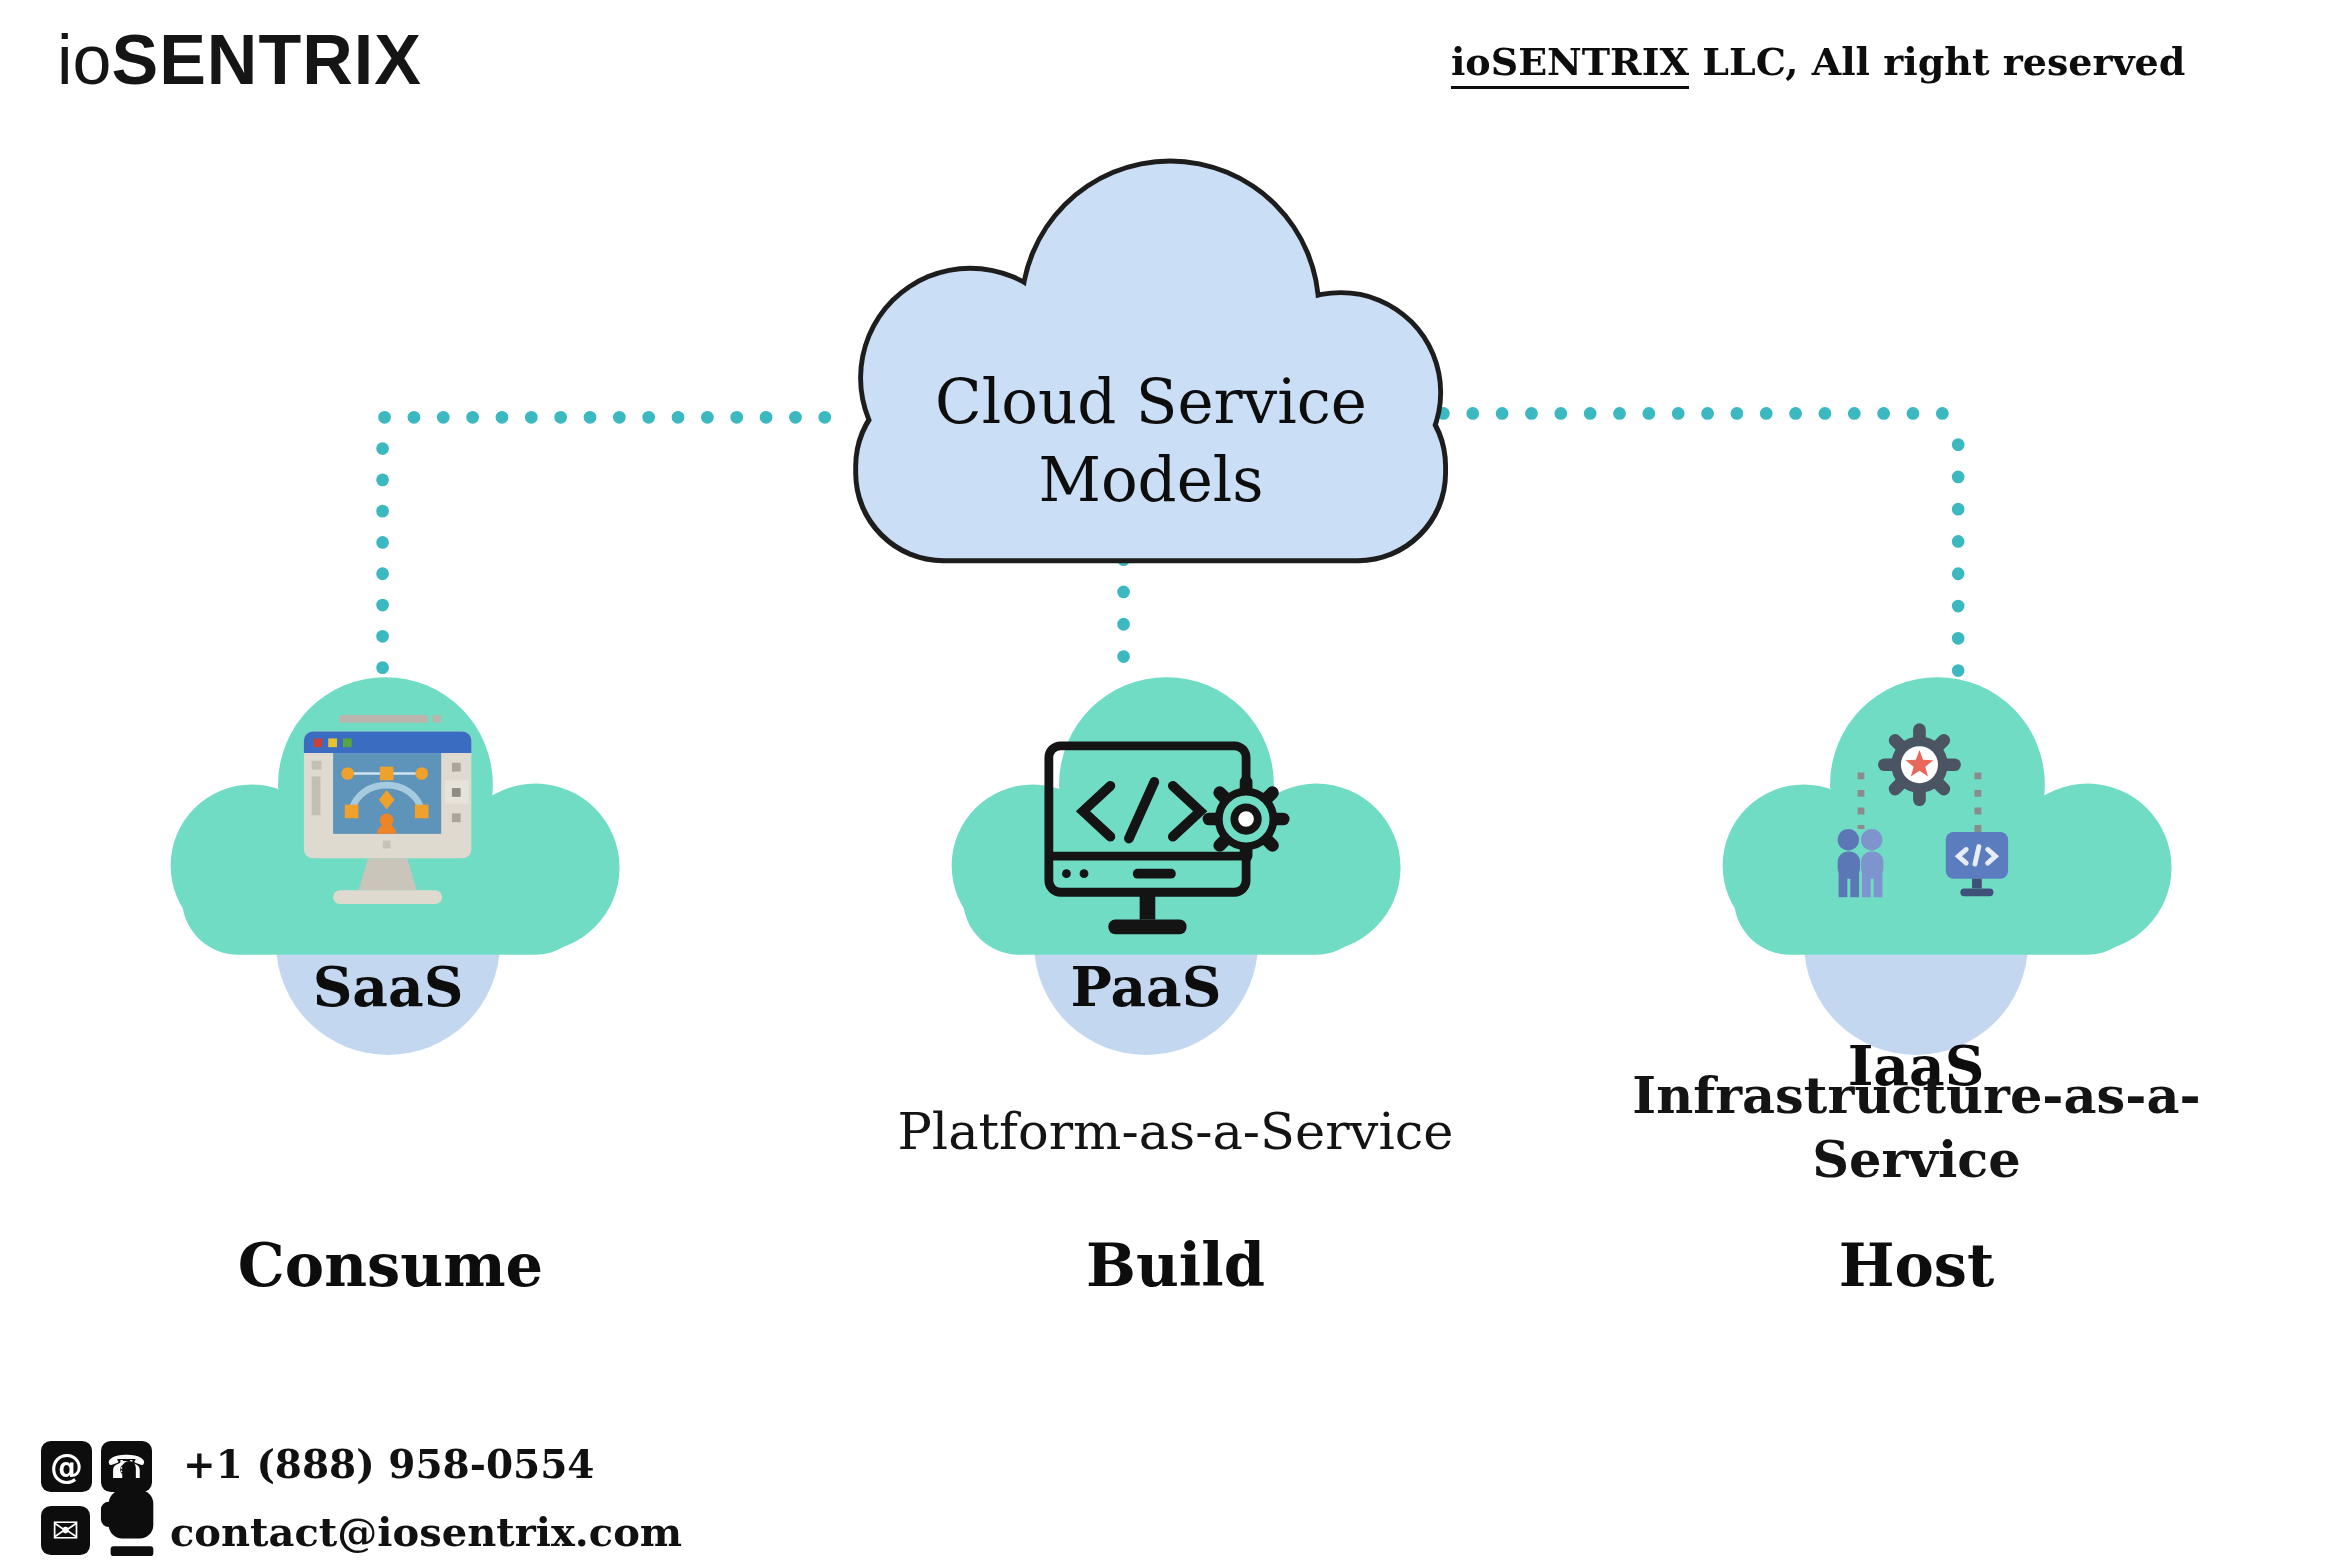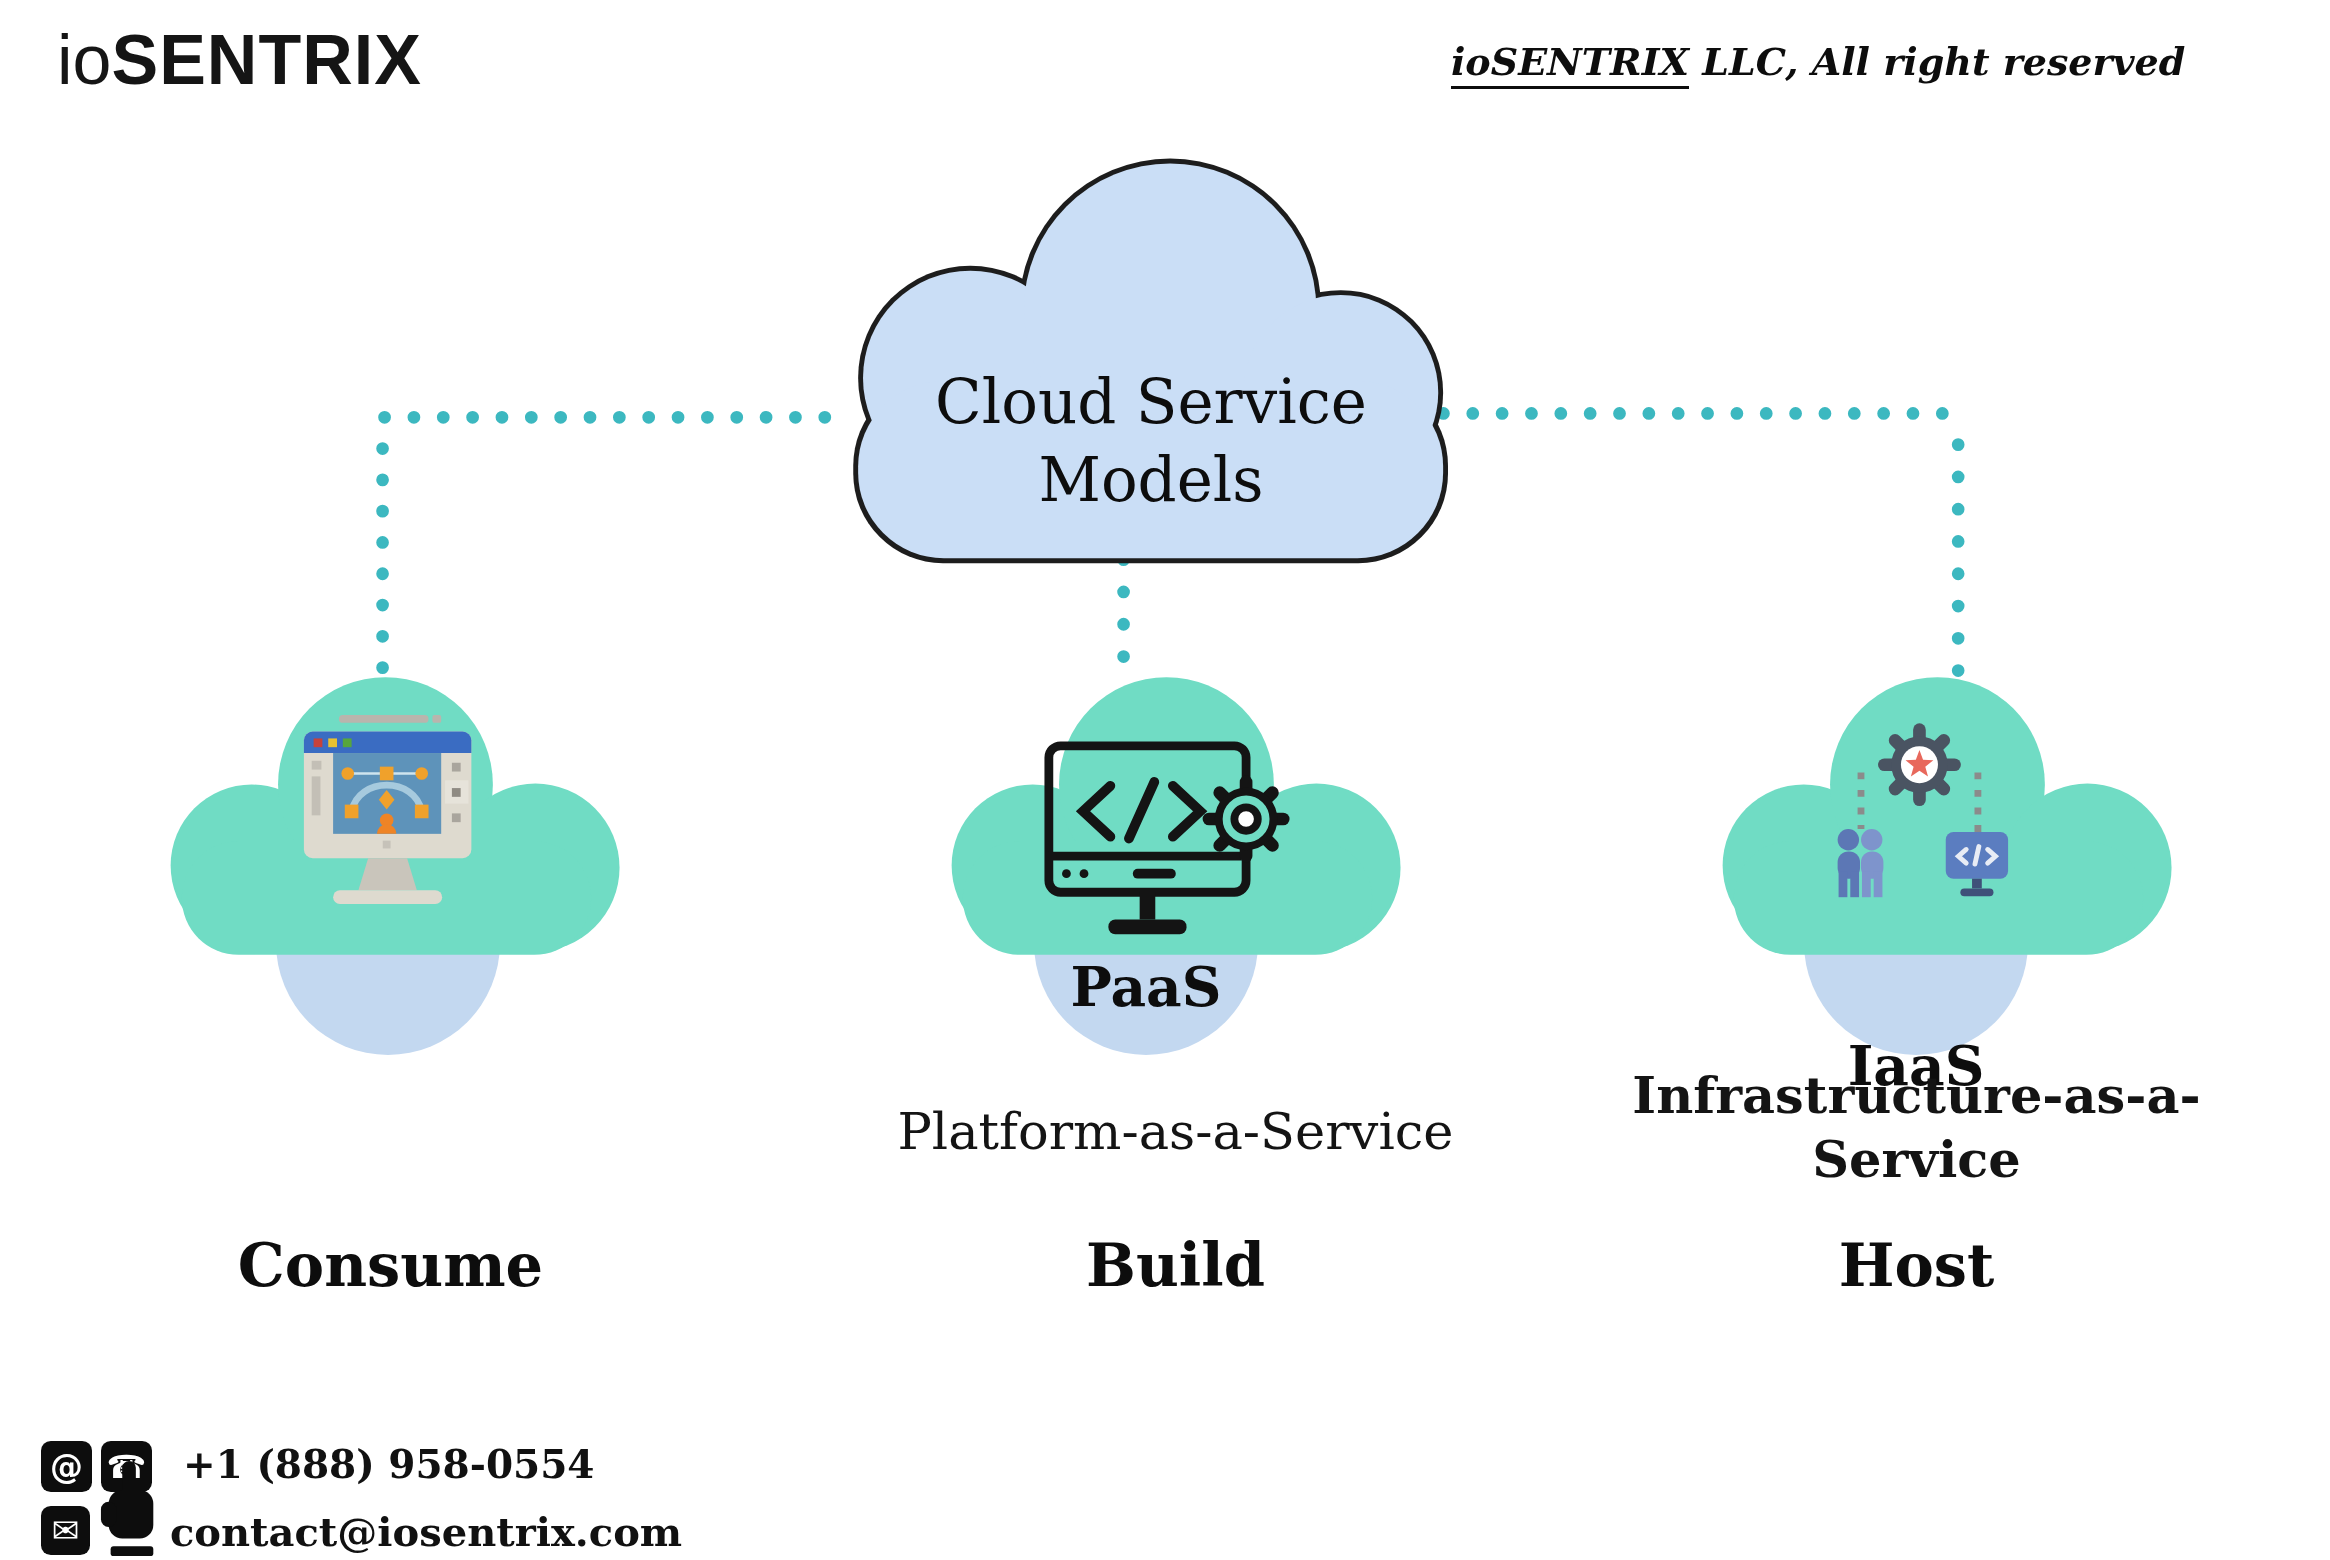"ioSENTRIX LLC, All right reserved" .copyright { font-style: italic -> none }
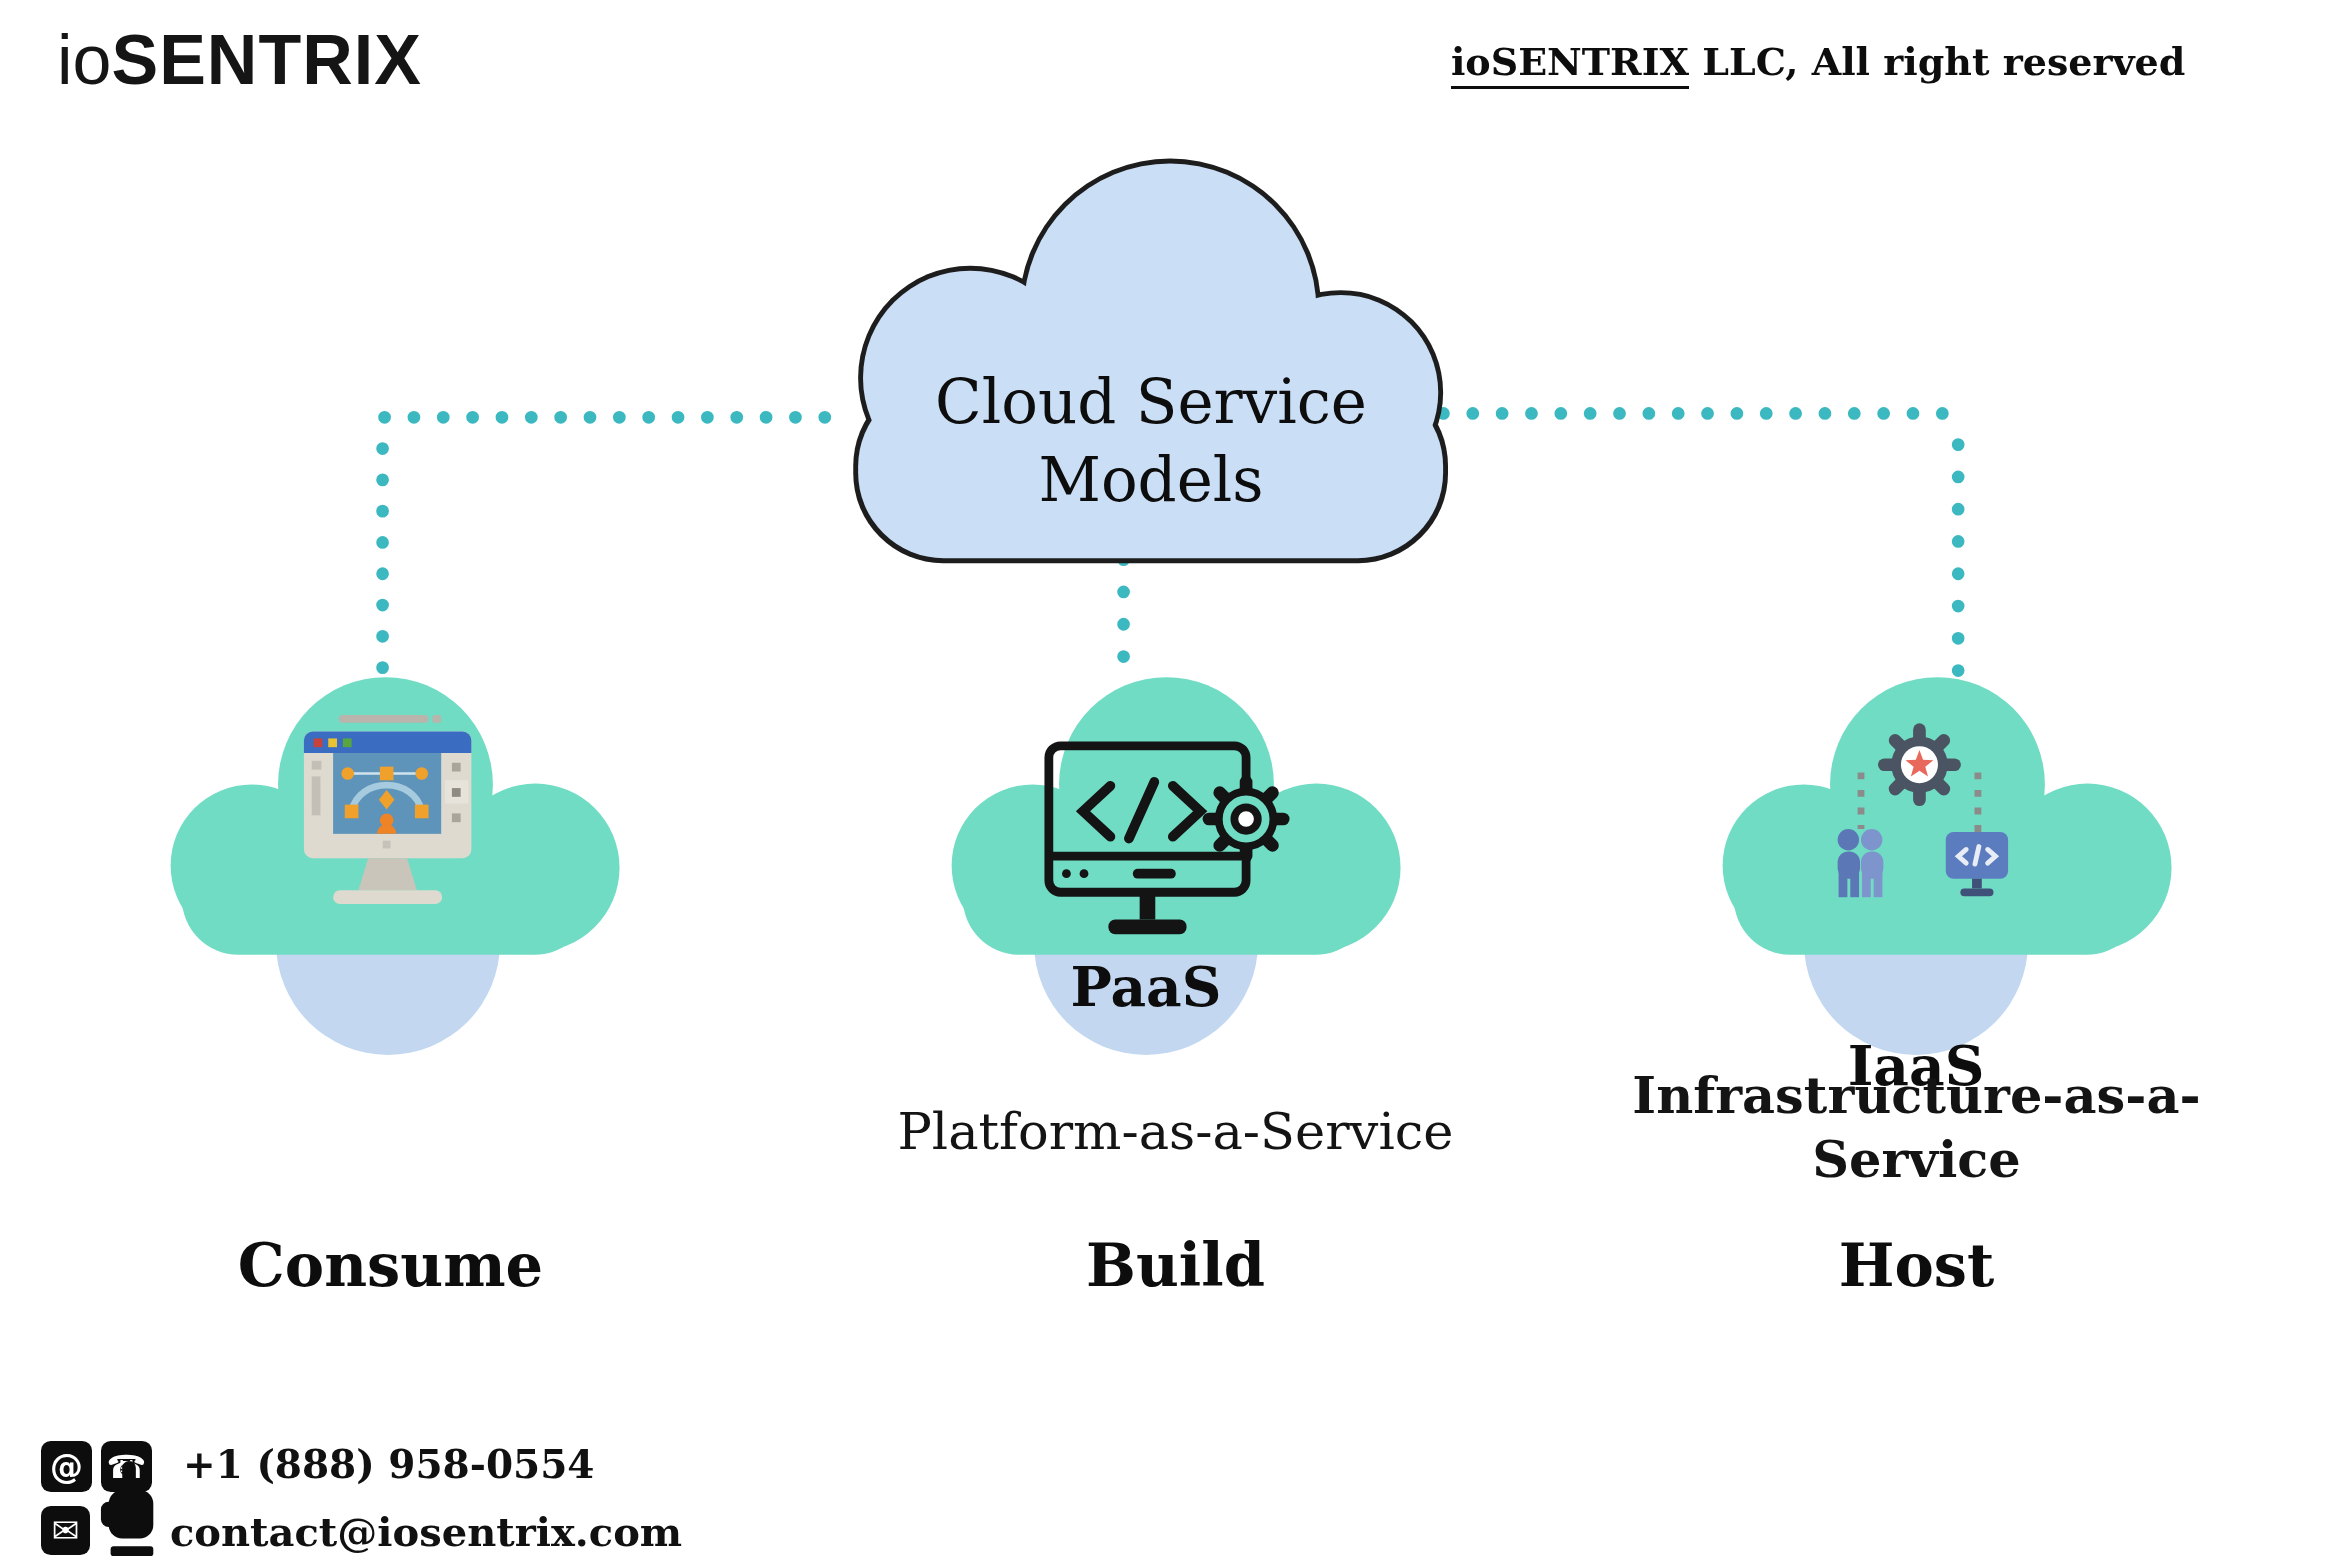"SaaS" div.abs { html: none -> <div>SaaS</div> }
